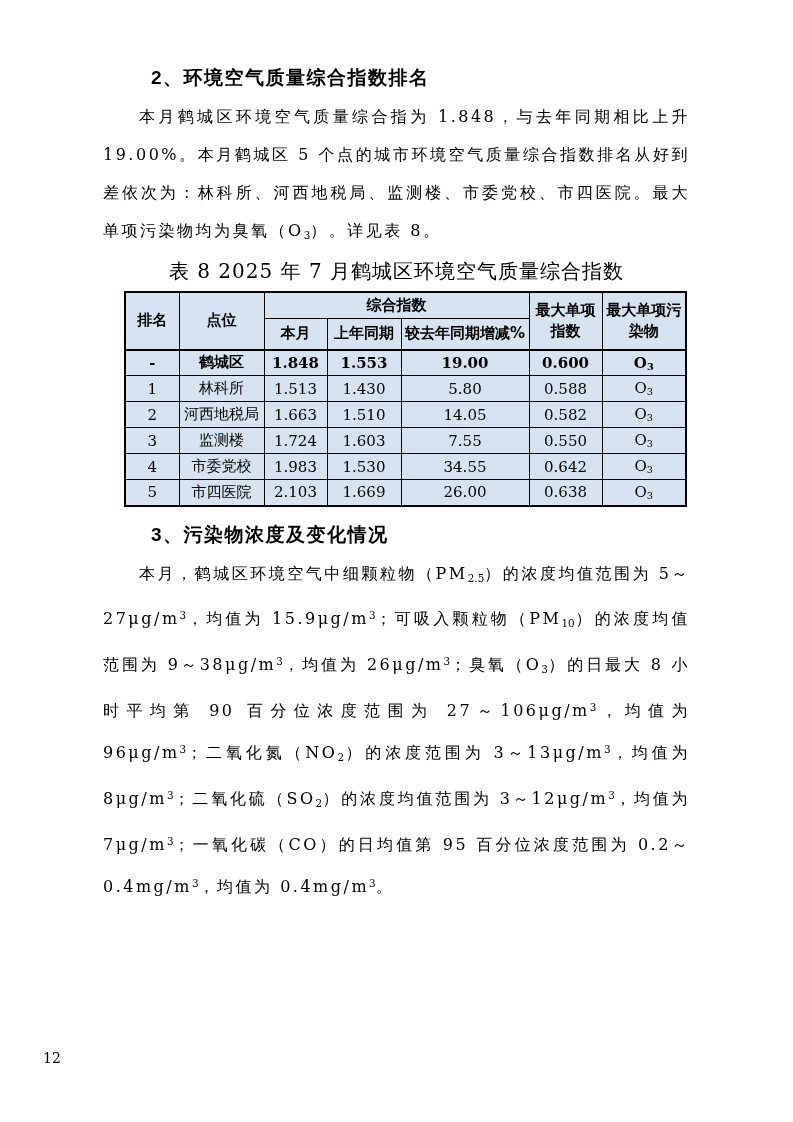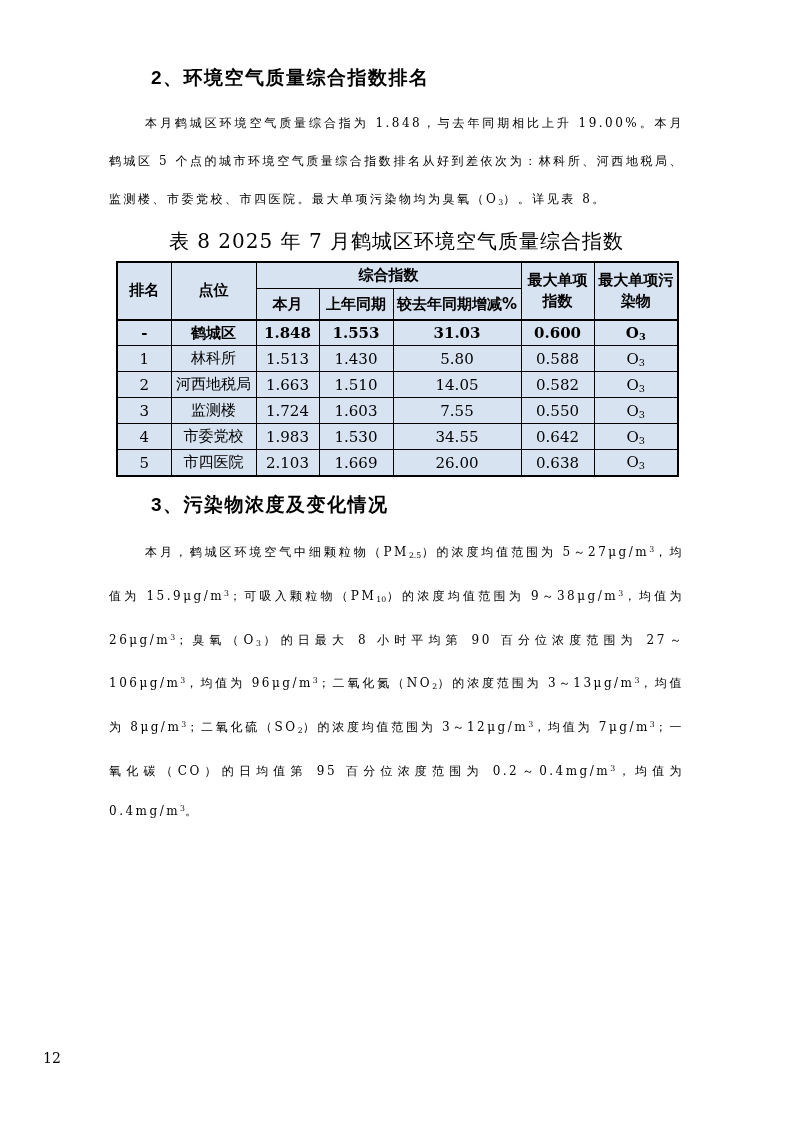"本月鹤城区环境空气质量综合指为 1.848，与去年同期相比上升" .para { font-size: 12px -> 16px; margin: 6px -> 0 }
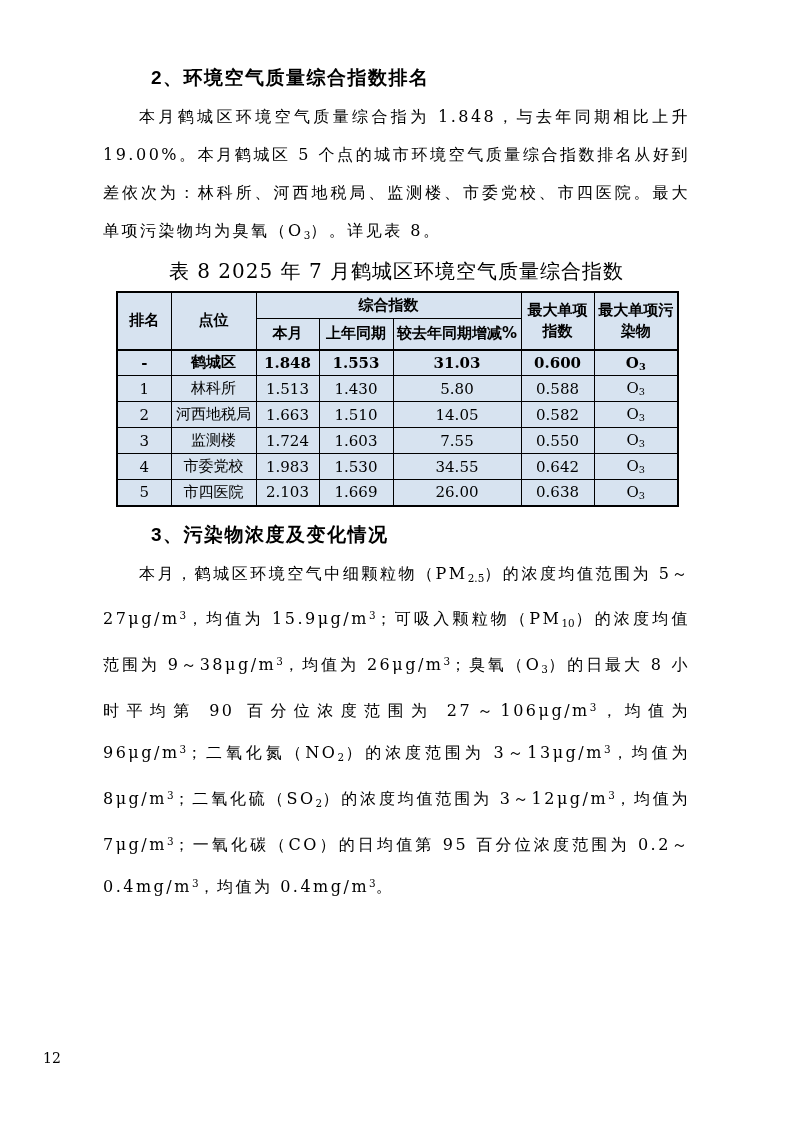"排名" .data-table { margin-left: 13px -> 21px }
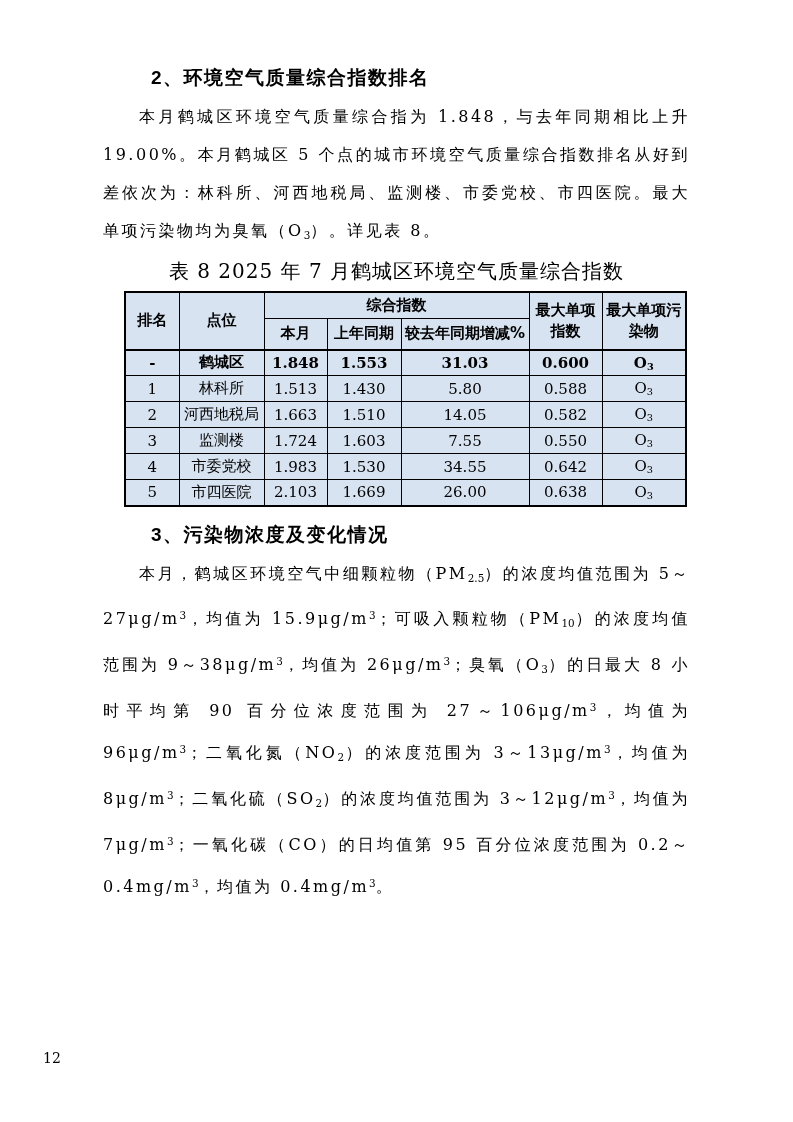"31.03" td { text: 31.03 -> 19.00 }
